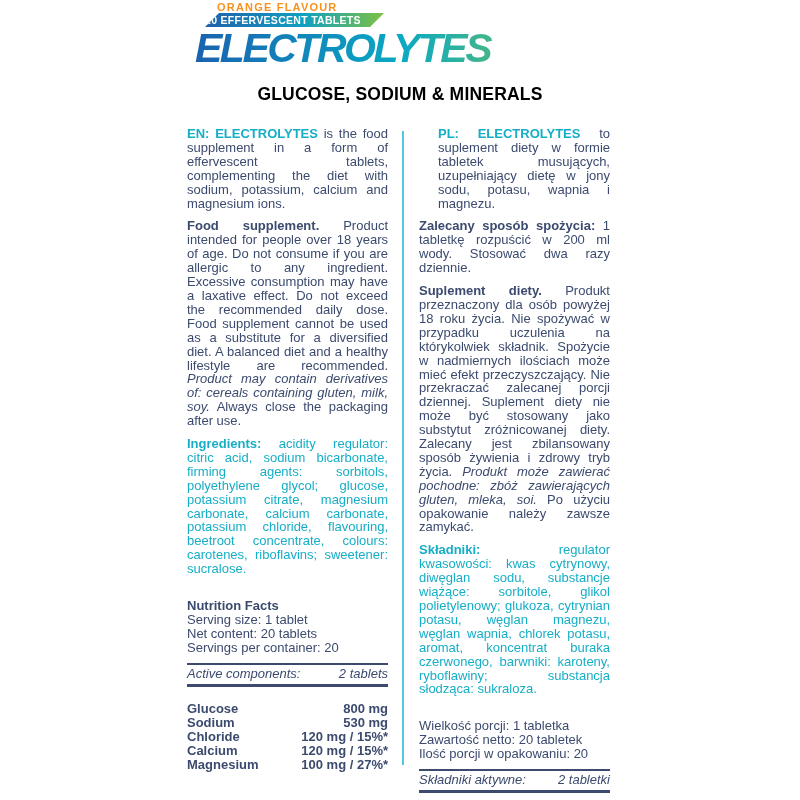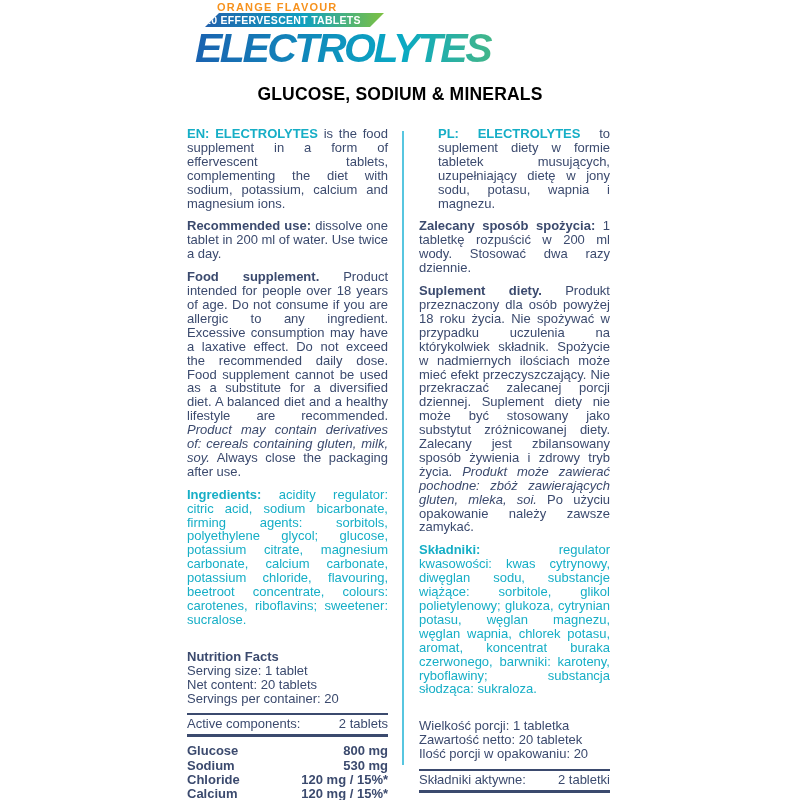"Recommended use: dissolve one tablet" p { html: <p><span>Recommended use:</span><span> dissolve one tablet in 200 ml of water. Use twice a day.</span></p> -> none }
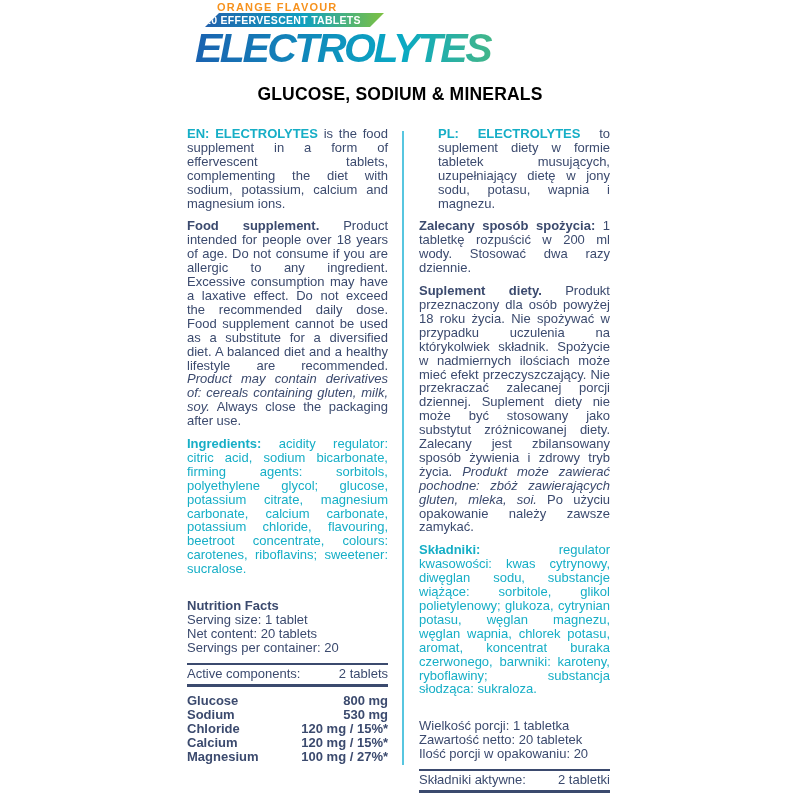"Active components:" .thead { font-style: none -> italic; margin-bottom: 7px -> 15px }
